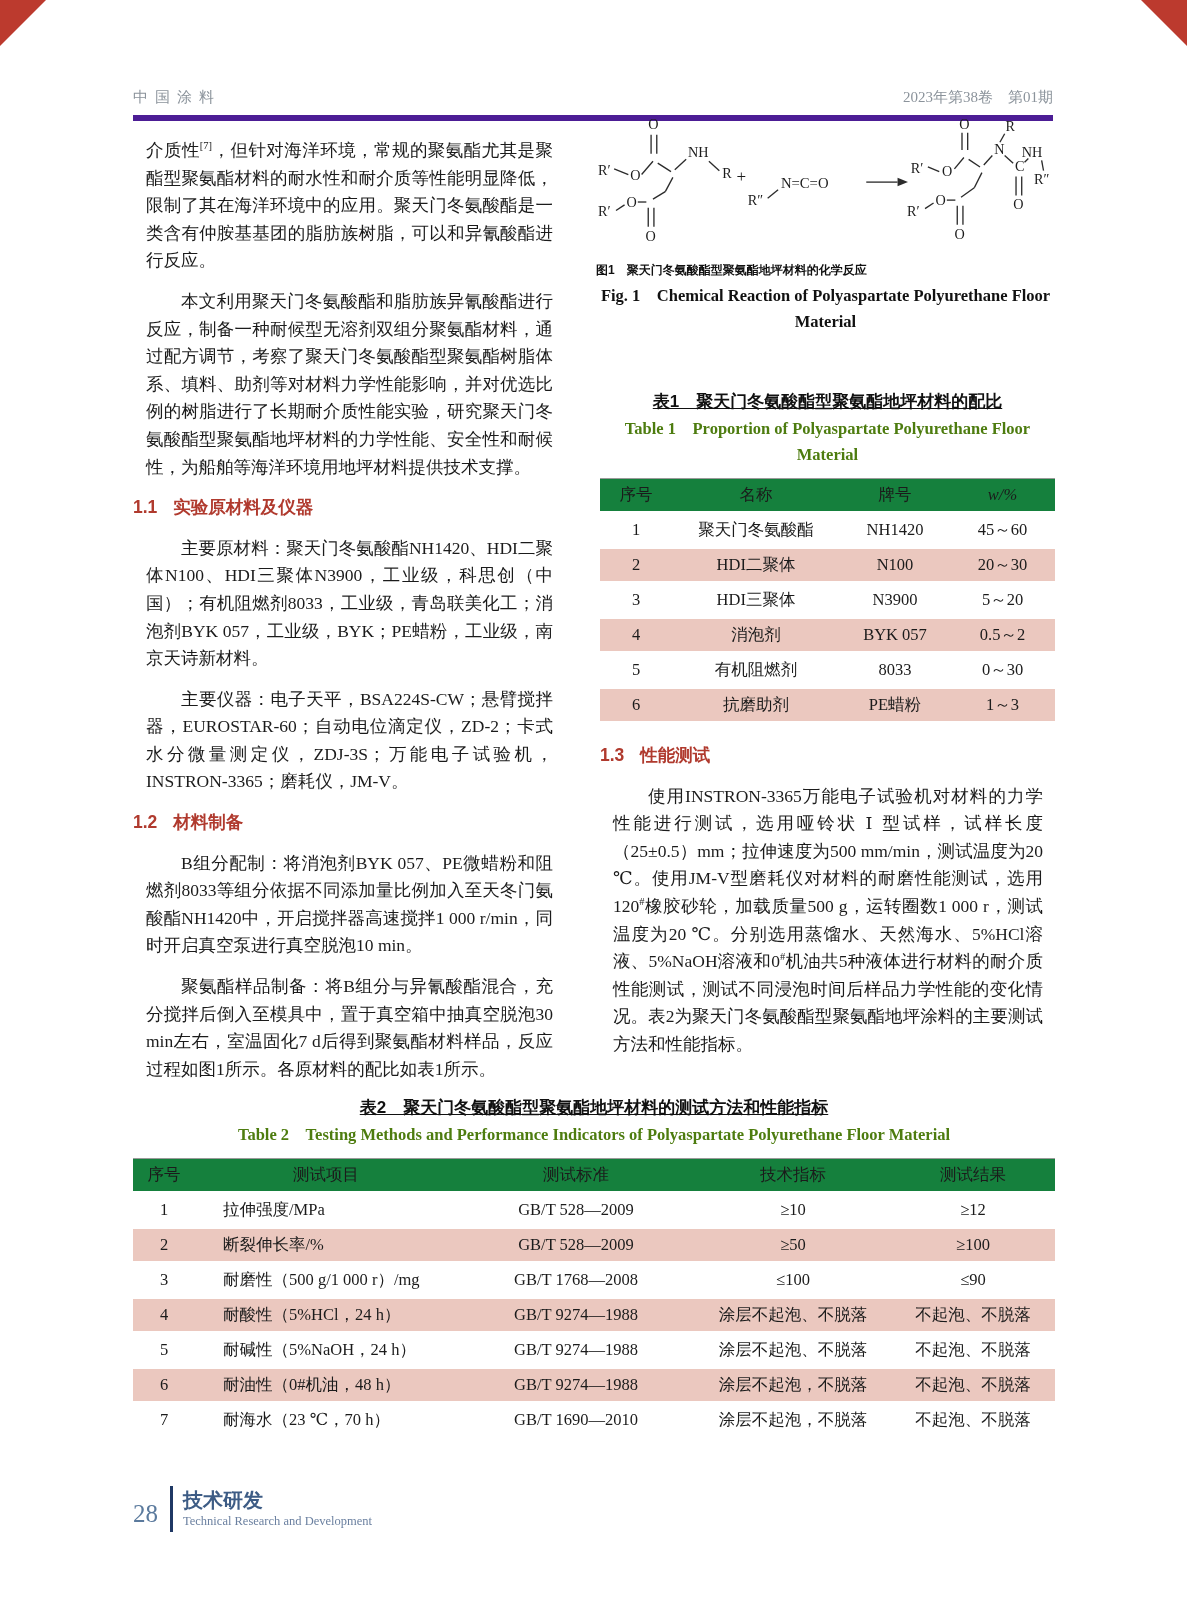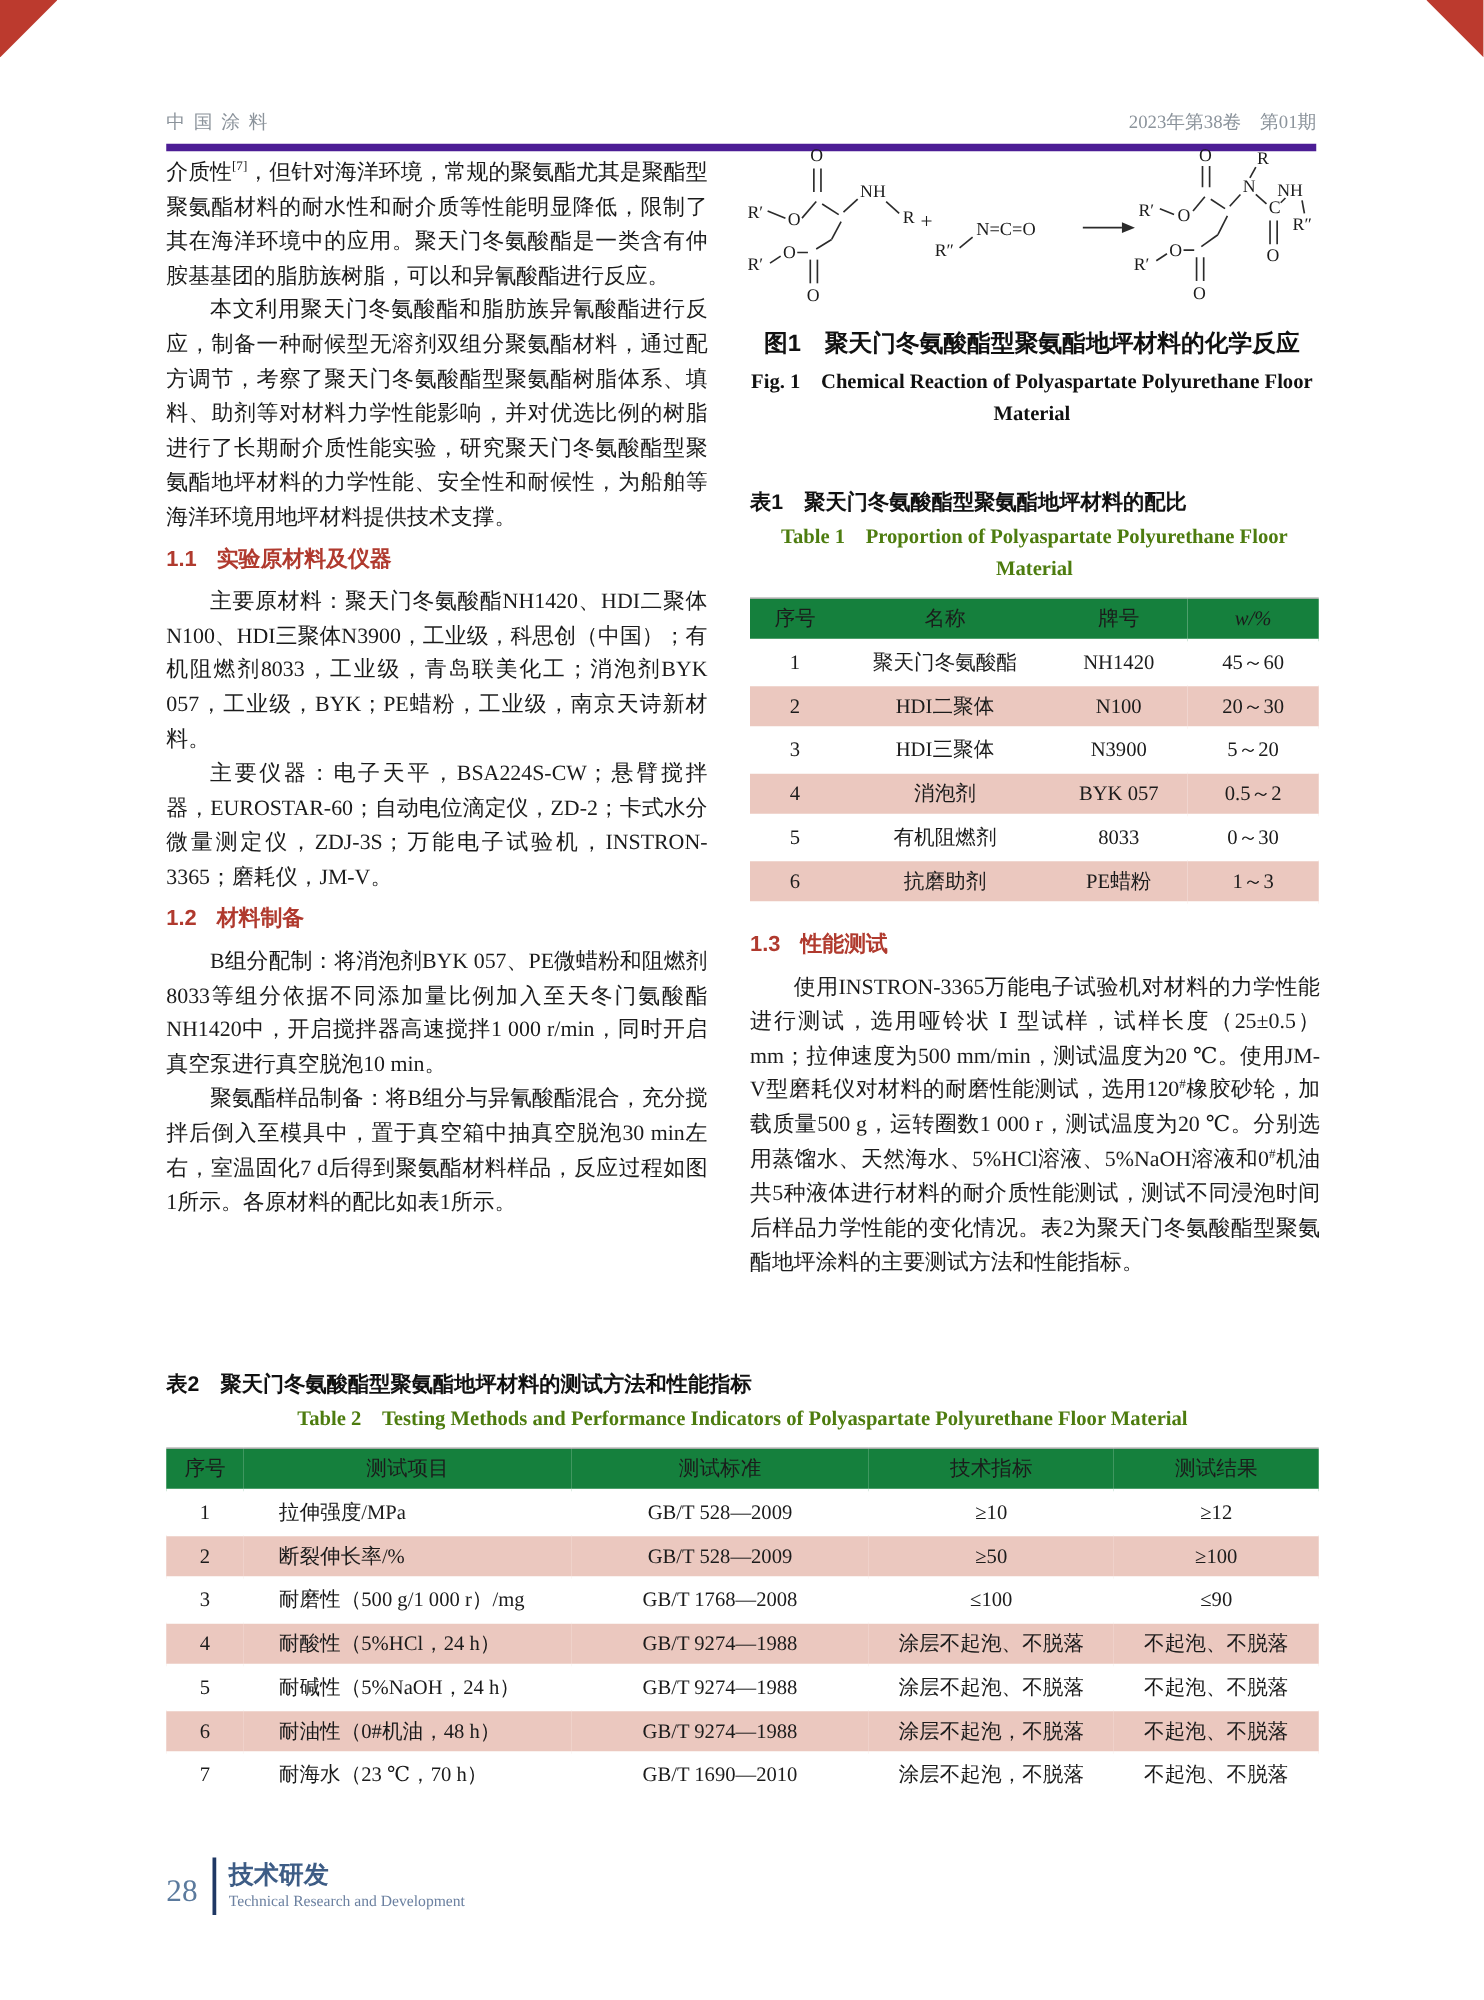"介质性[7]，但针对海洋环境，常规的聚氨酯尤其是聚酯型聚氨酯材料的耐水性和耐介质" .col p { margin: 0 -> 13px }
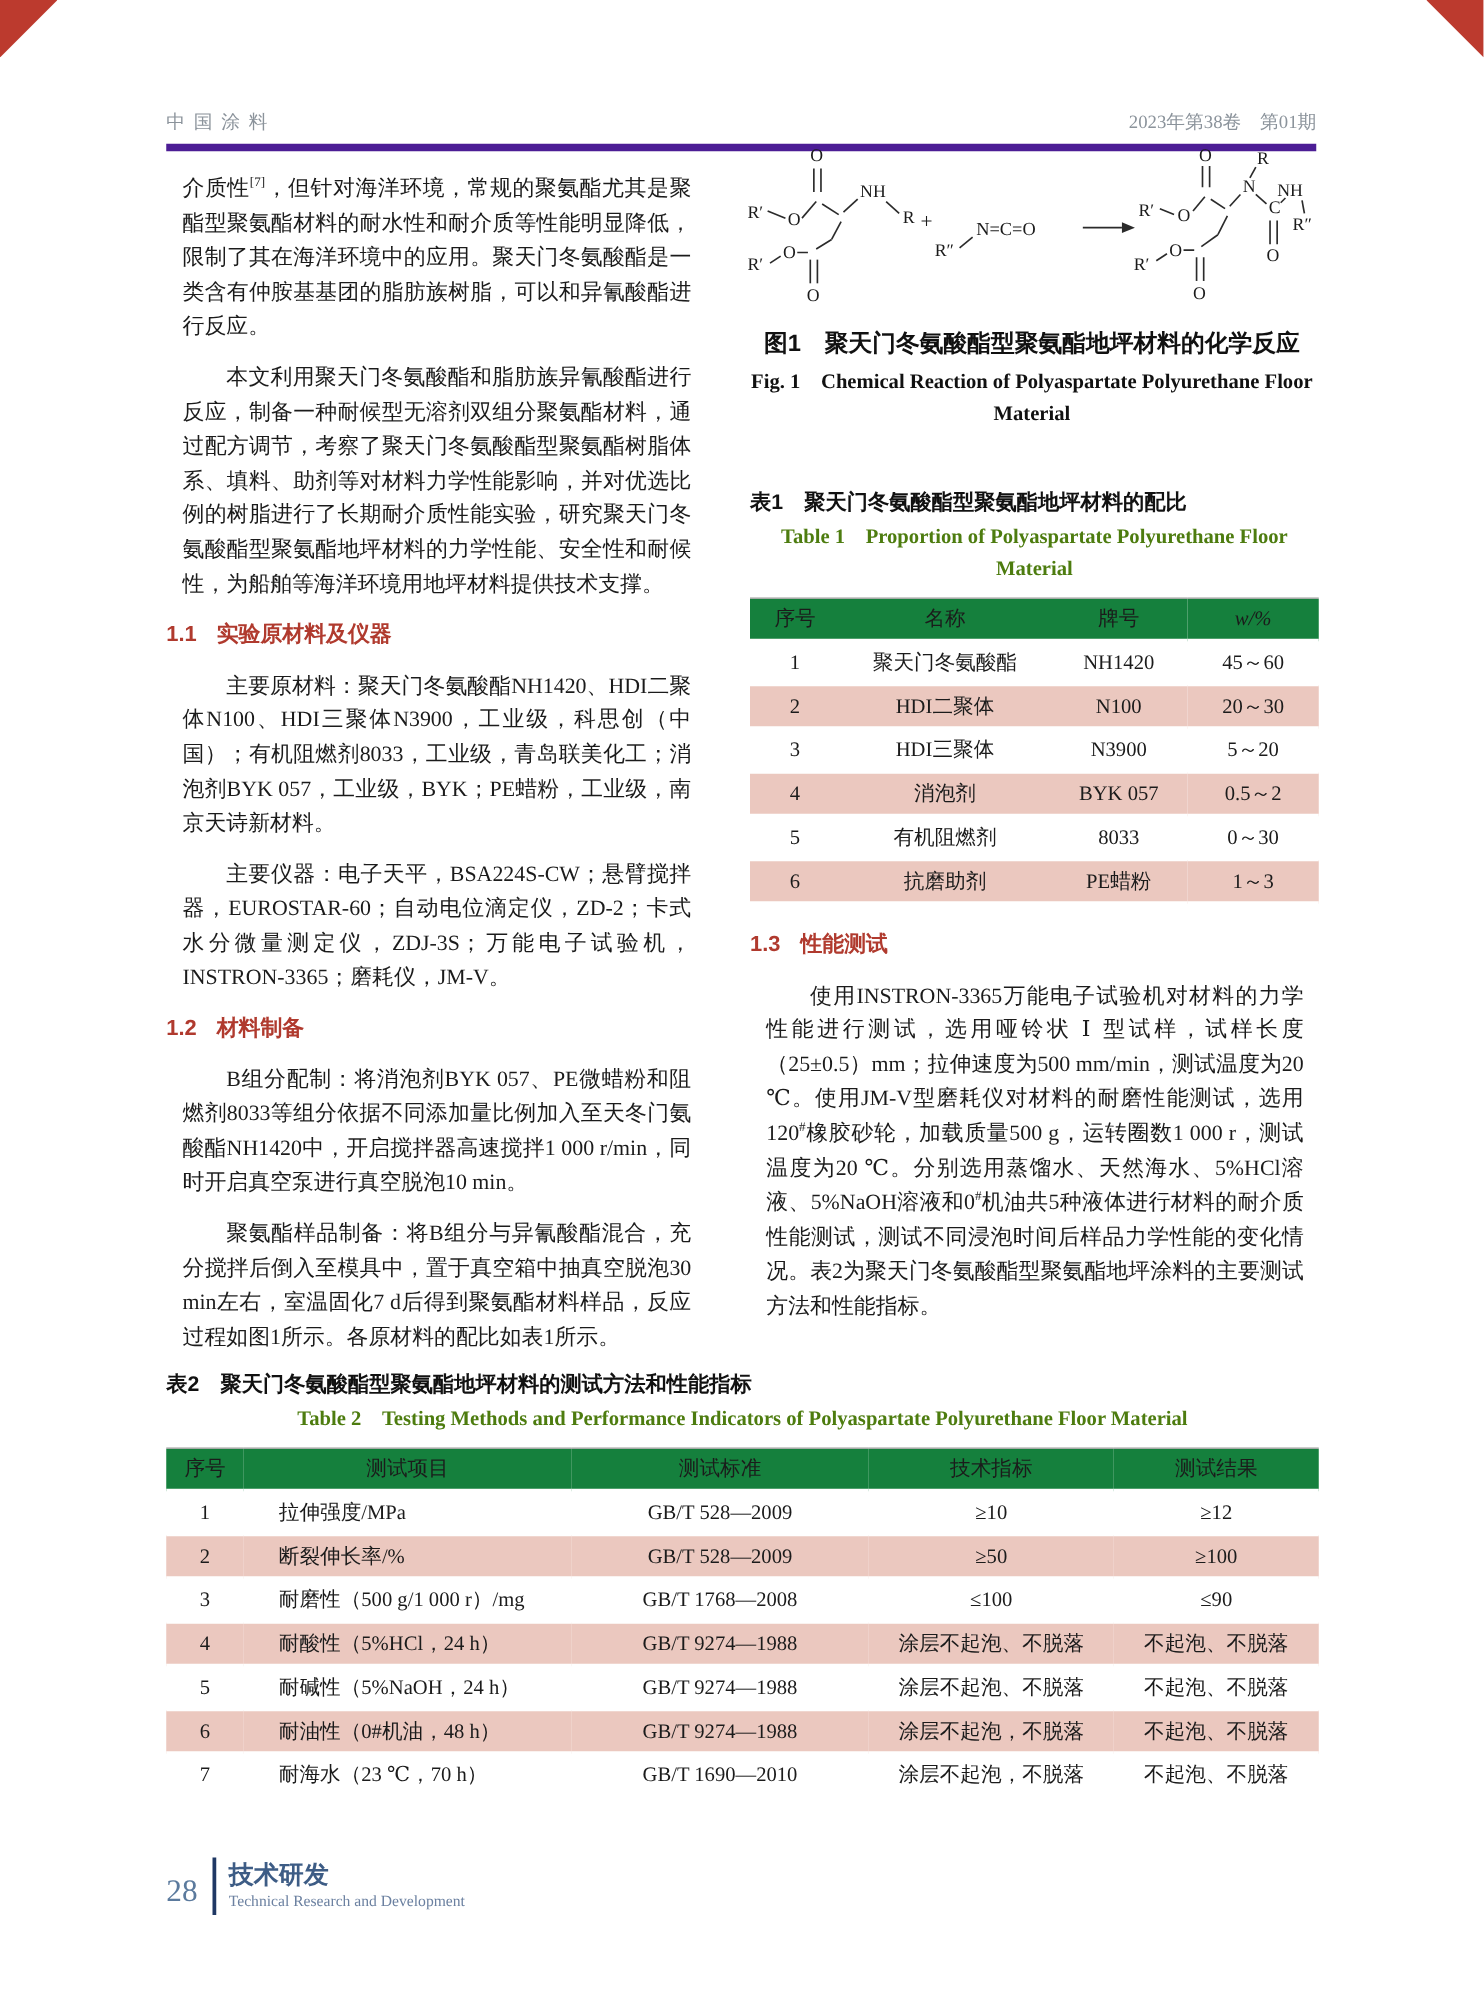"图1 聚天门冬氨酸酯型聚氨酯地坪材料的化学反应" .figcap-cn { font-size: 19px -> 12px; text-align: center -> none }
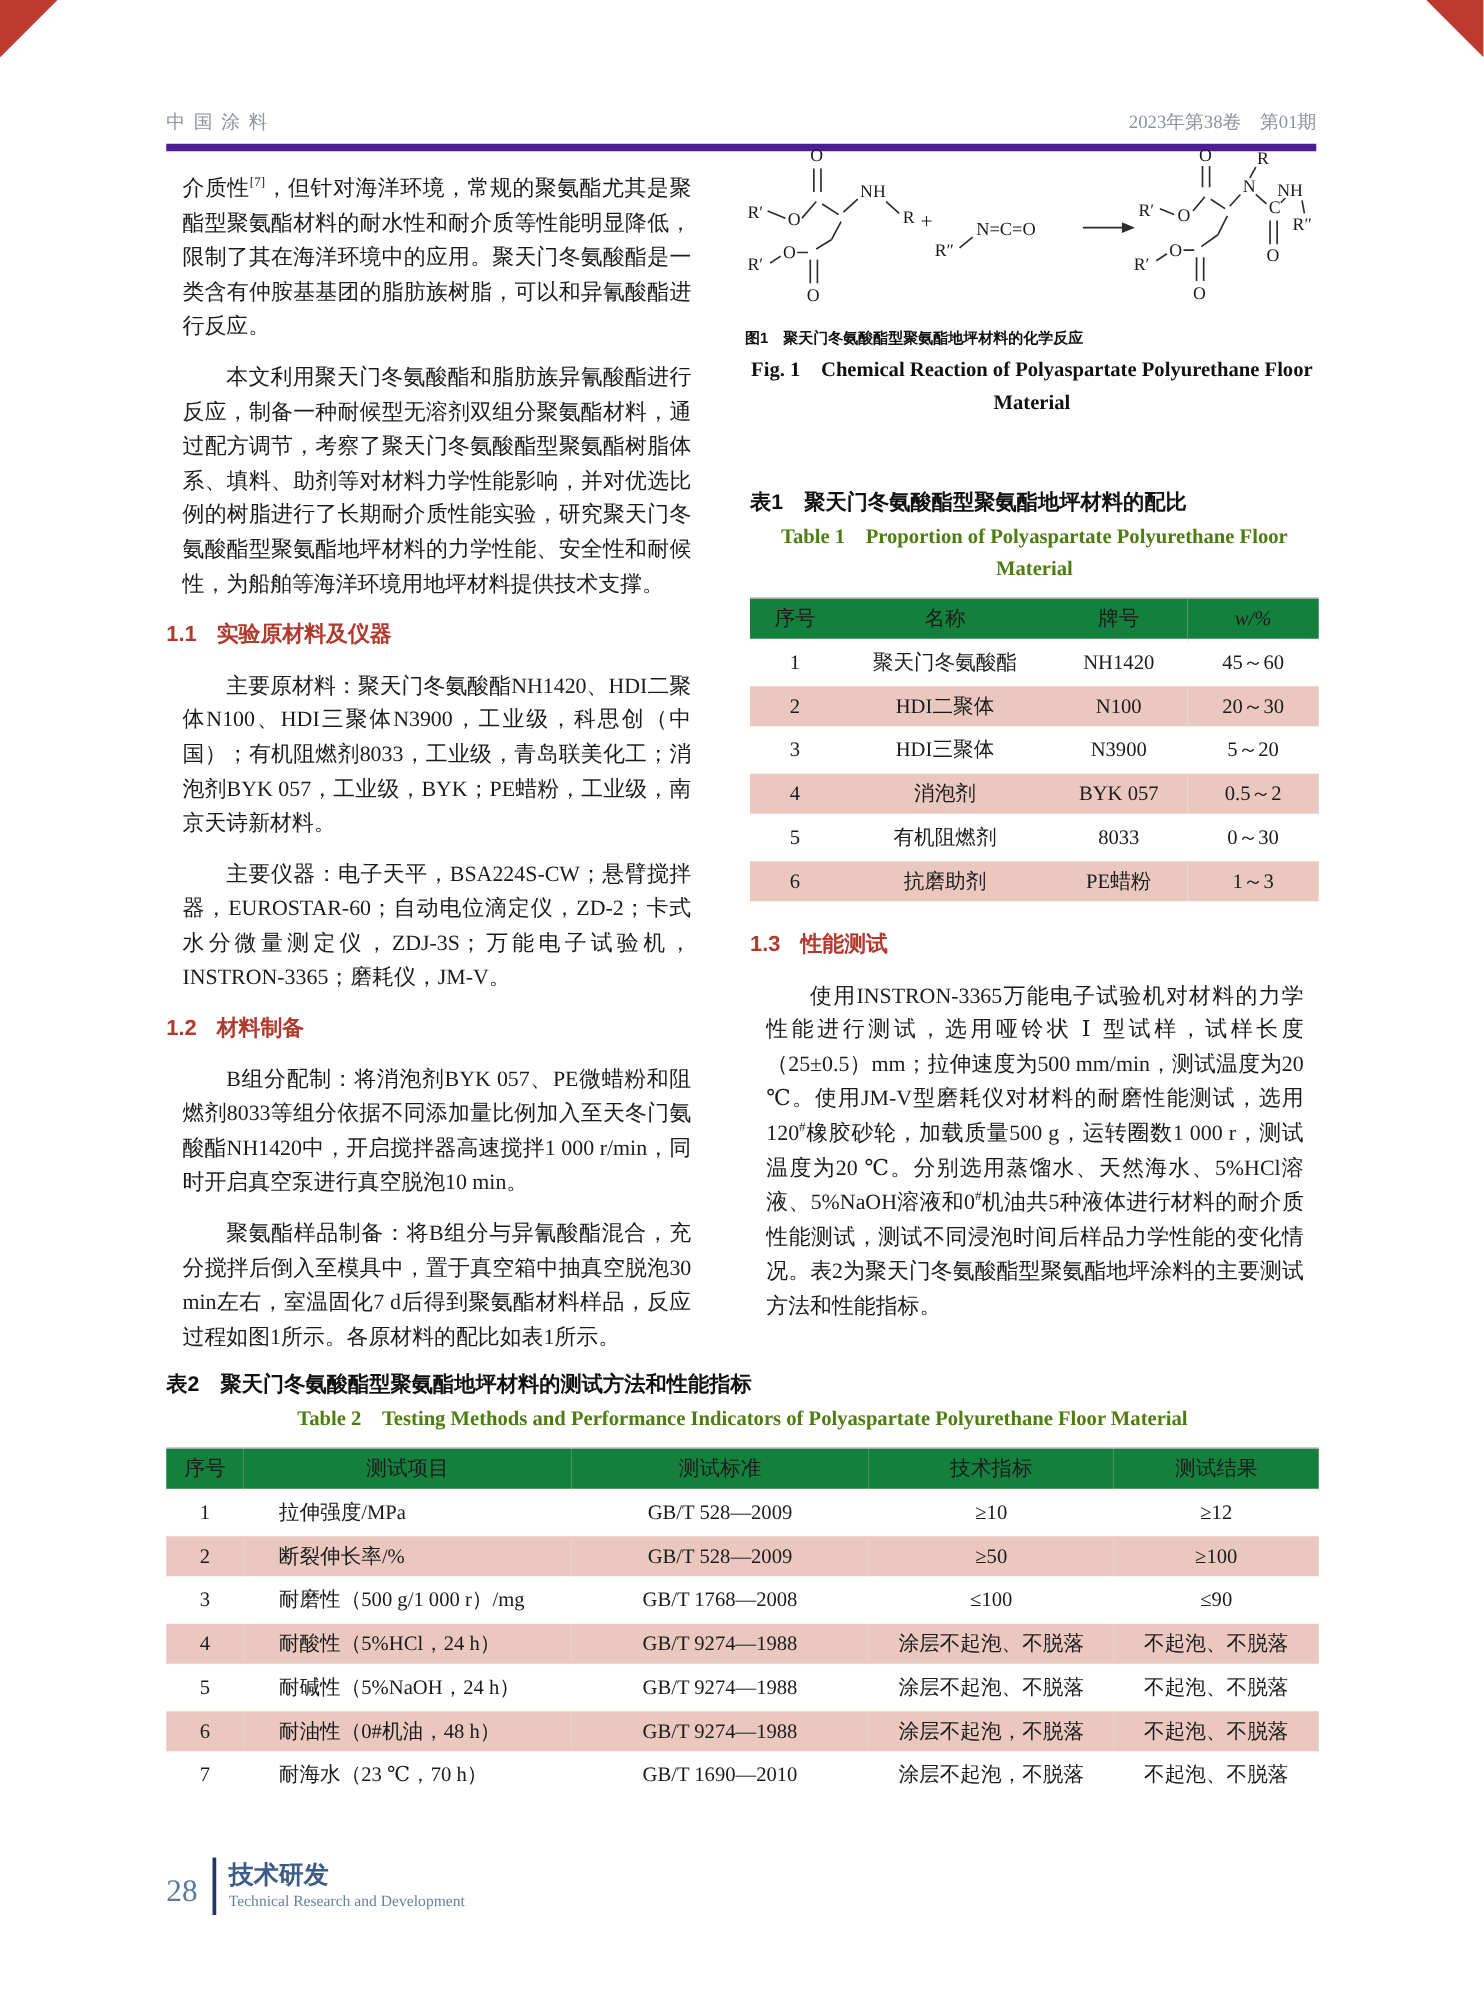"表1 聚天门冬氨酸酯型聚氨酯地坪材料的配比" .ttl-cn { text-align: left -> center; text-decoration: none -> underline }
